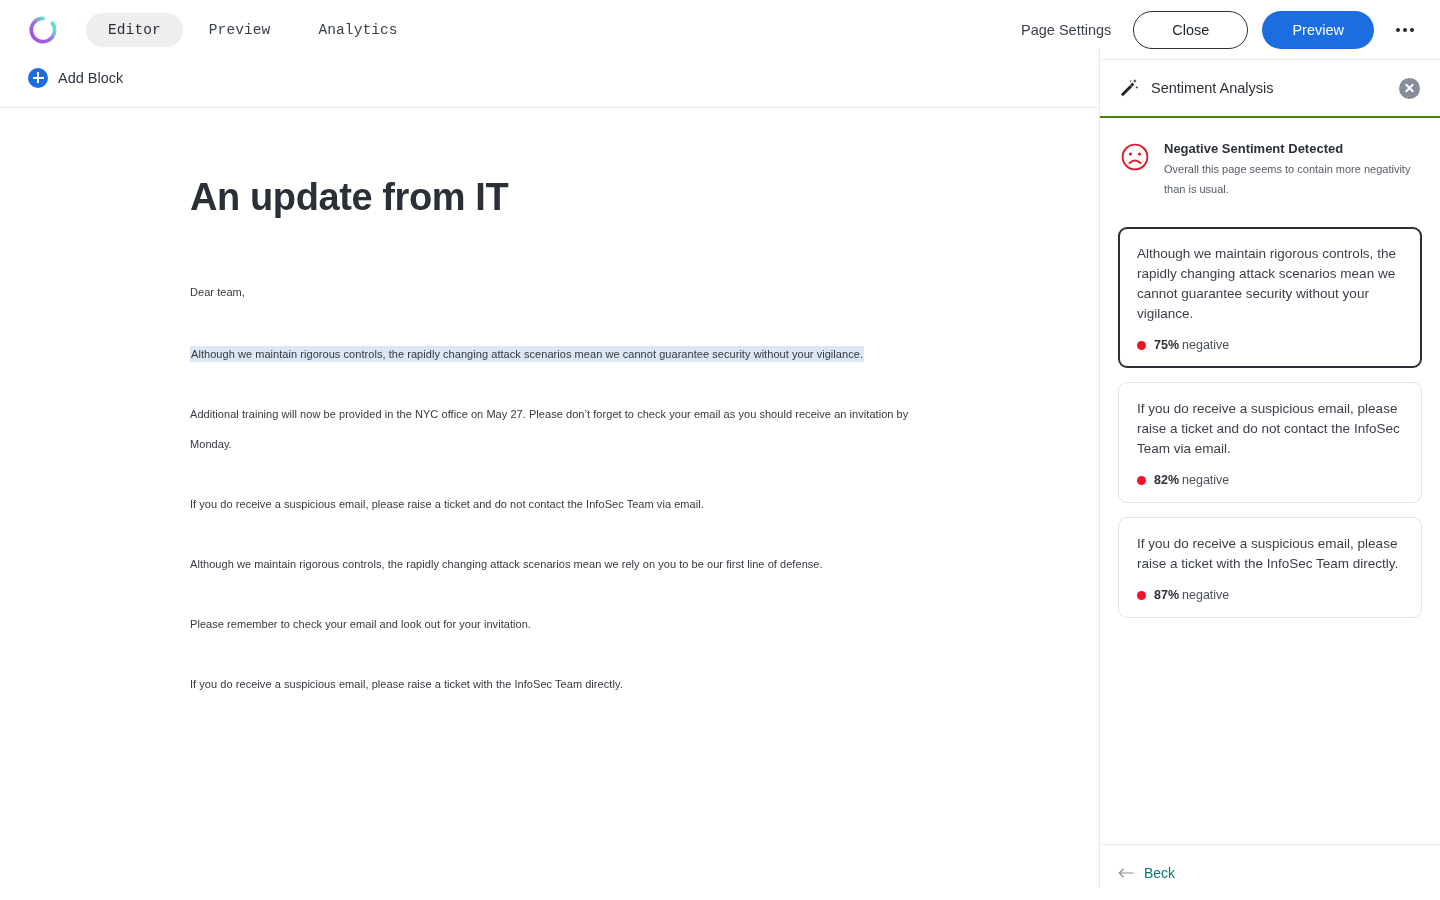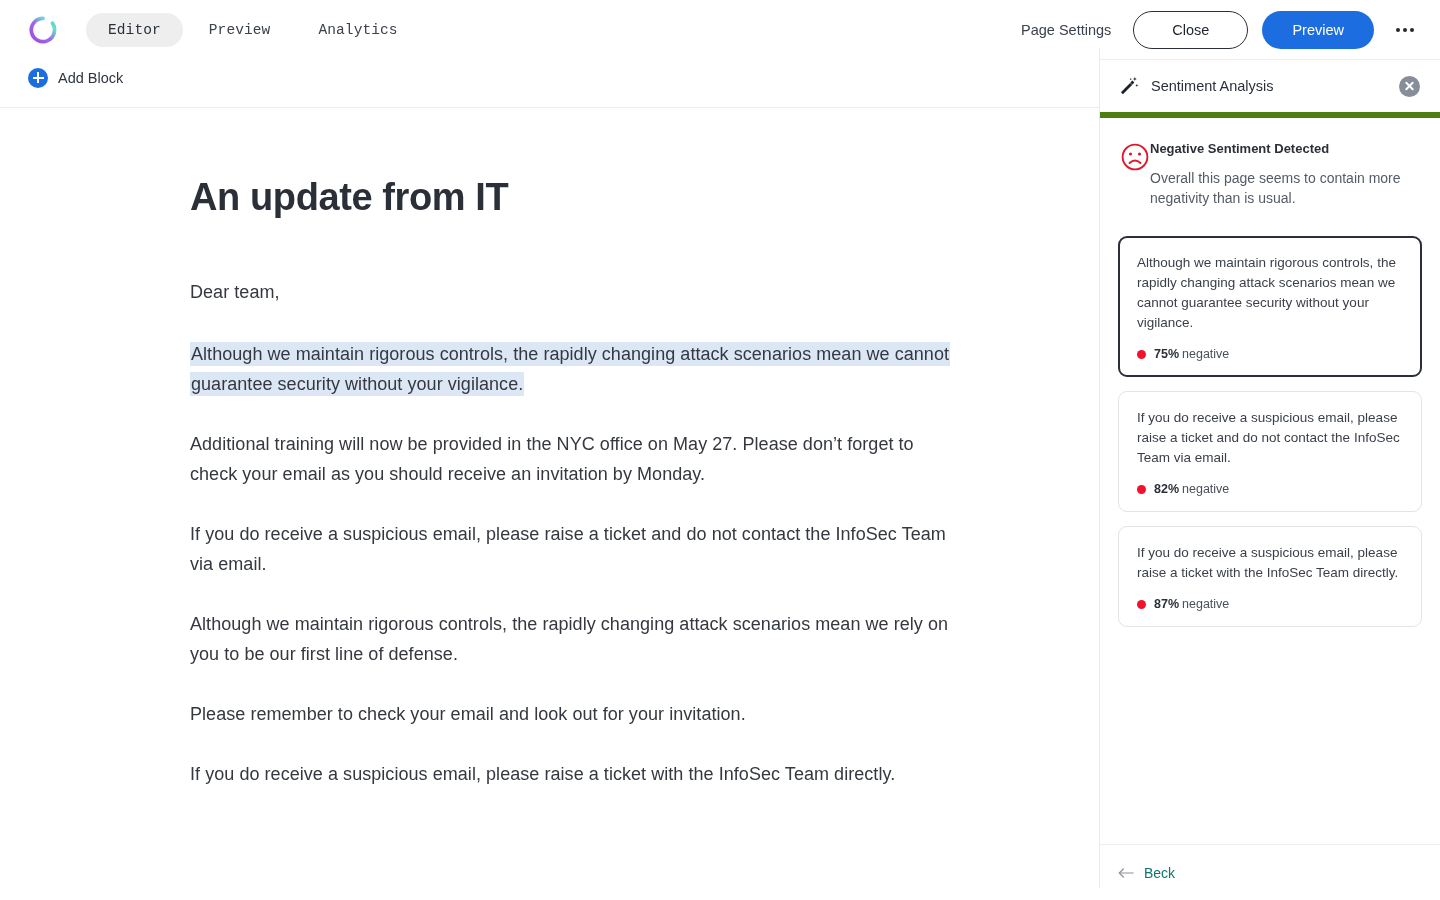"Sentiment Analysis" .sb-header { border-bottom: 6px solid #4d7c0f -> 2px solid #4d7c0f }
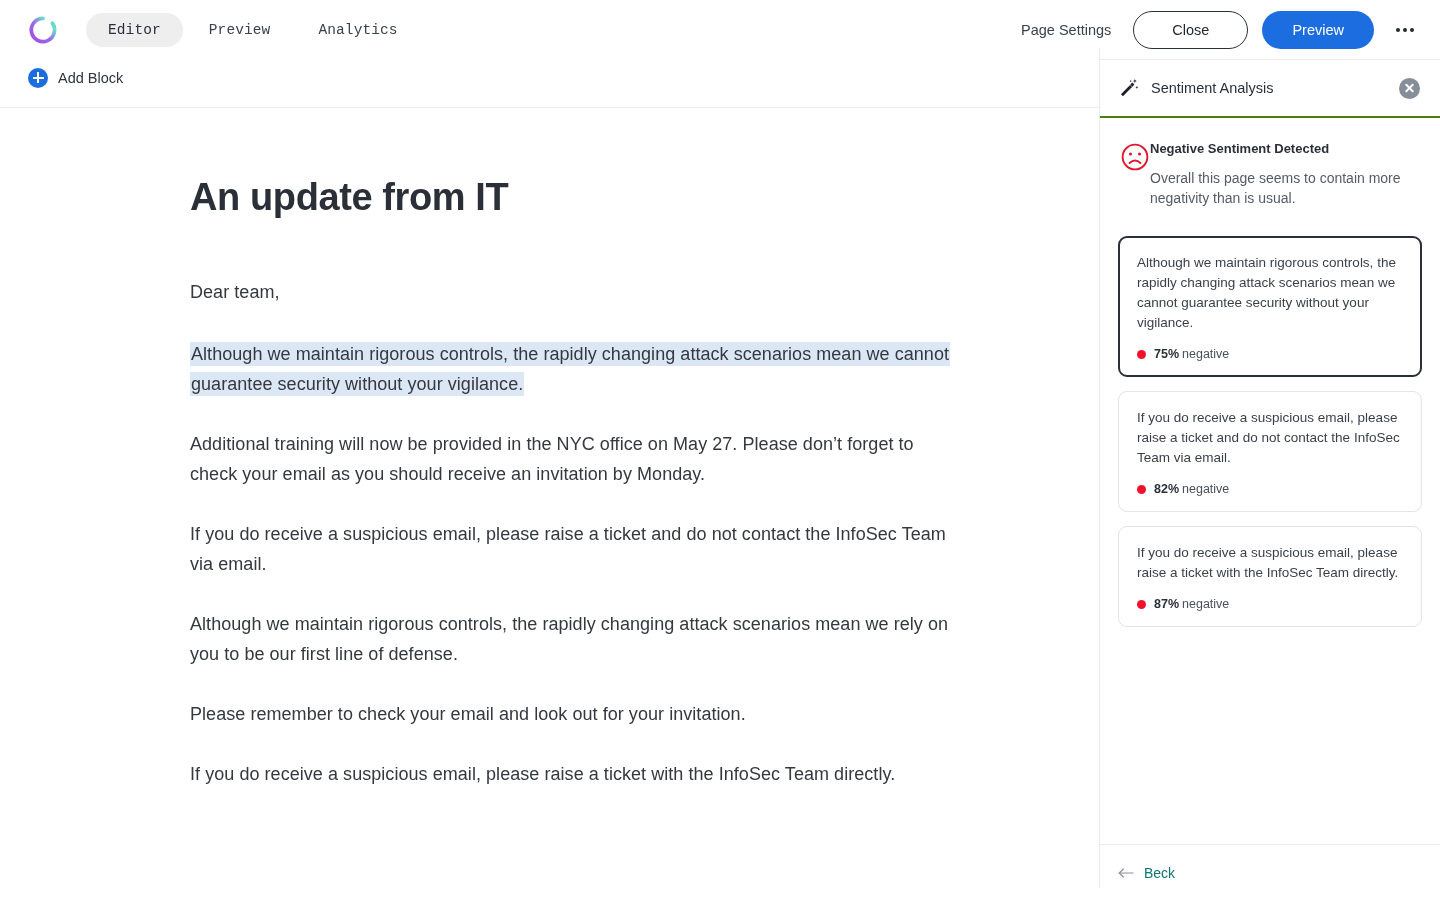"Negative Sentiment Detected" .alert { gap: none -> 14px }
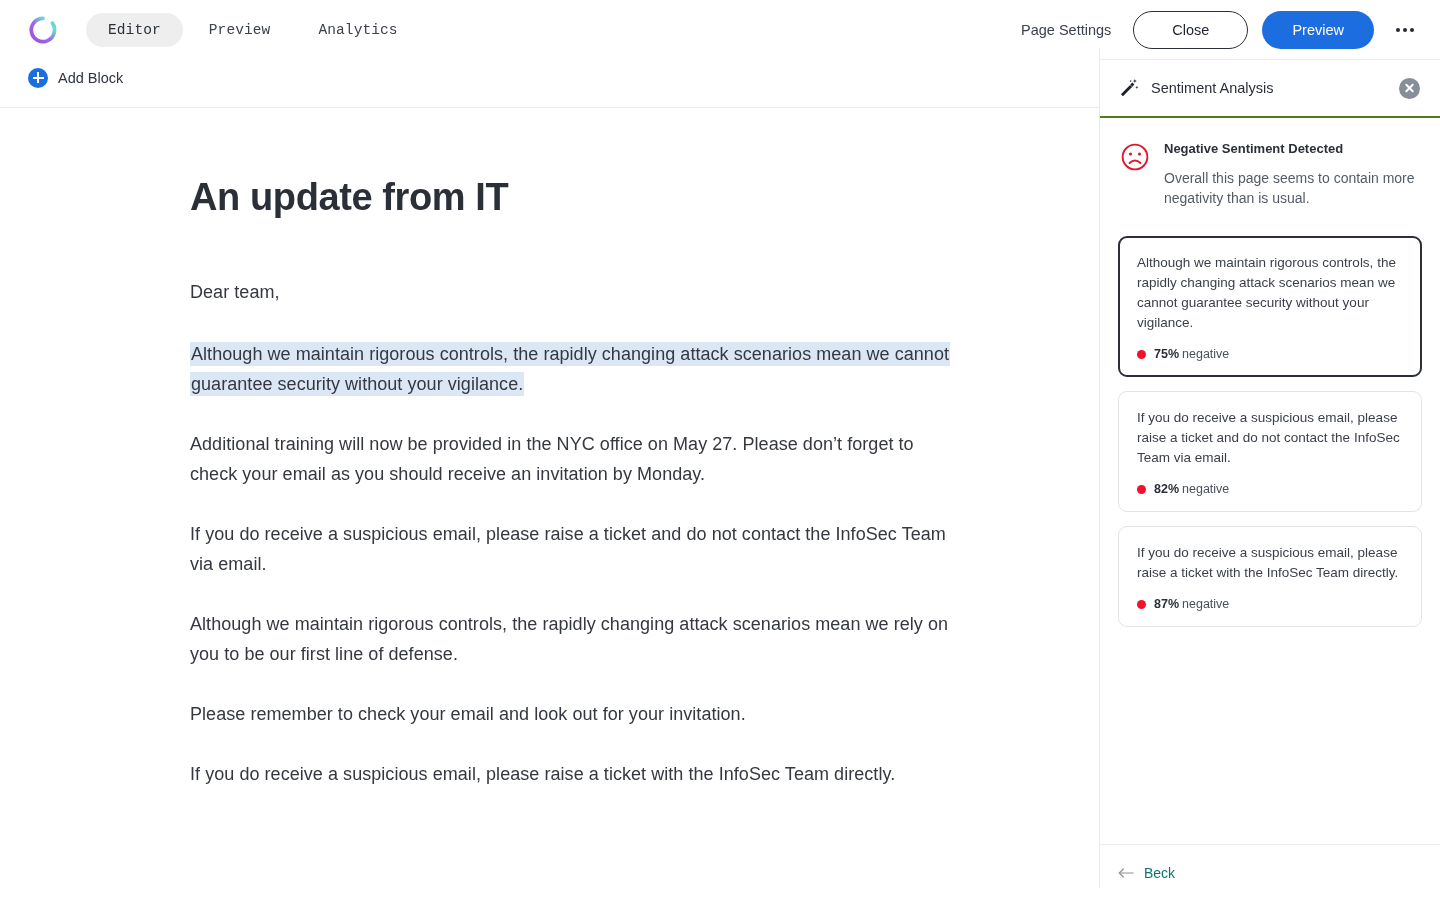"Overall this page seems to" .alert-desc { font-size: 14px -> 11px; margin-top: 10px -> 1px }
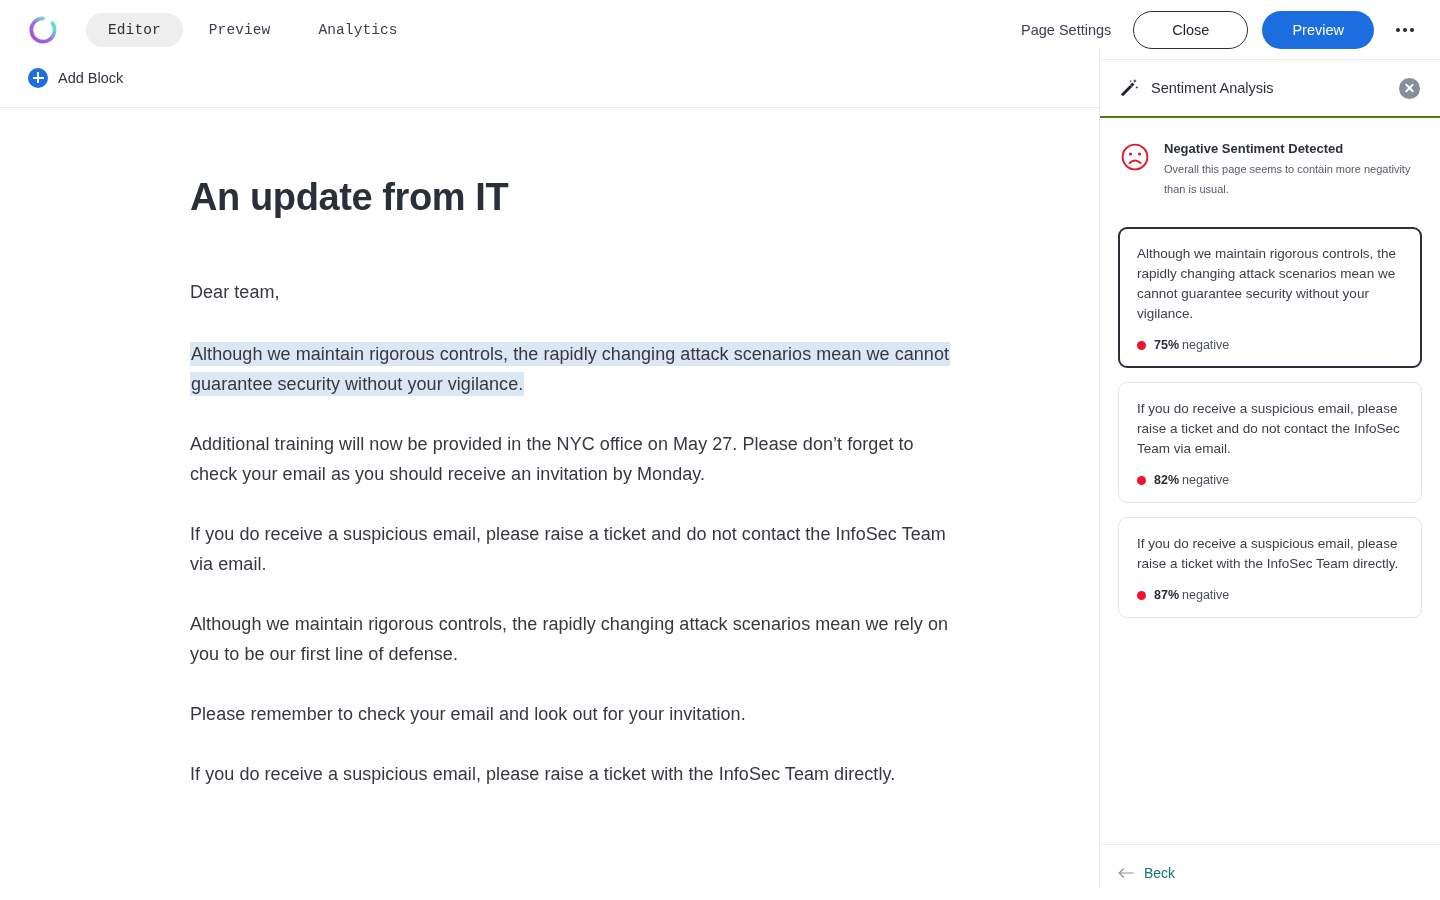"Dear team," .doc-p { font-size: 18px -> 11px }
